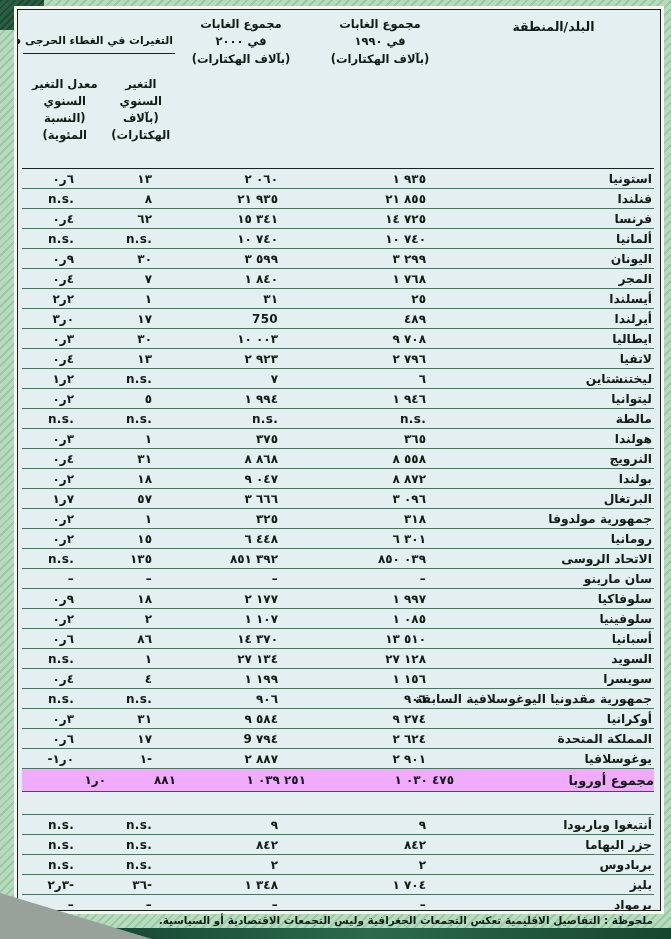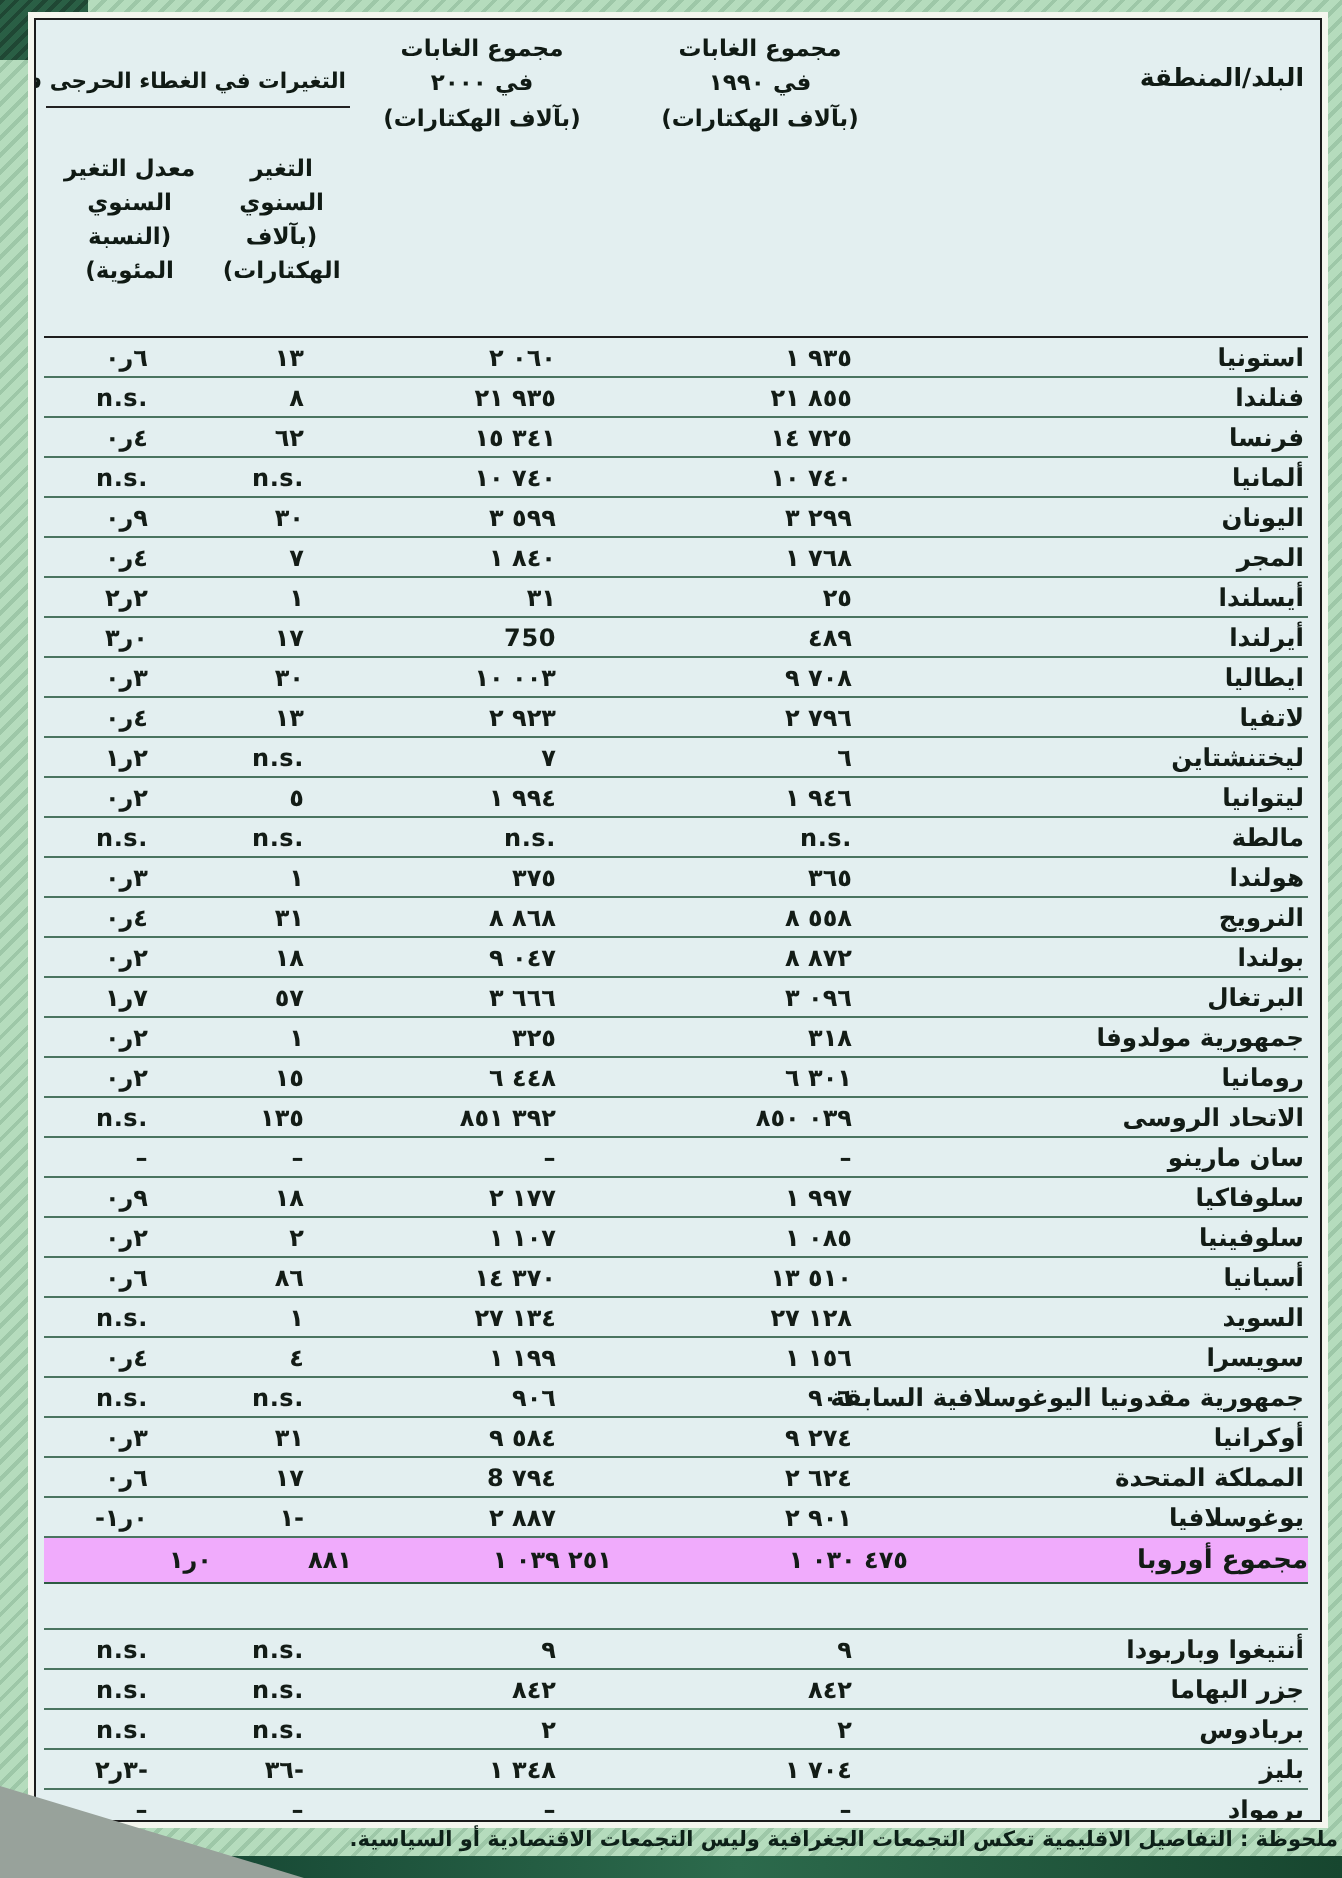"البلد/المنطقة" th.country-h { padding-top: 20px -> 8px; text-align: right -> none }
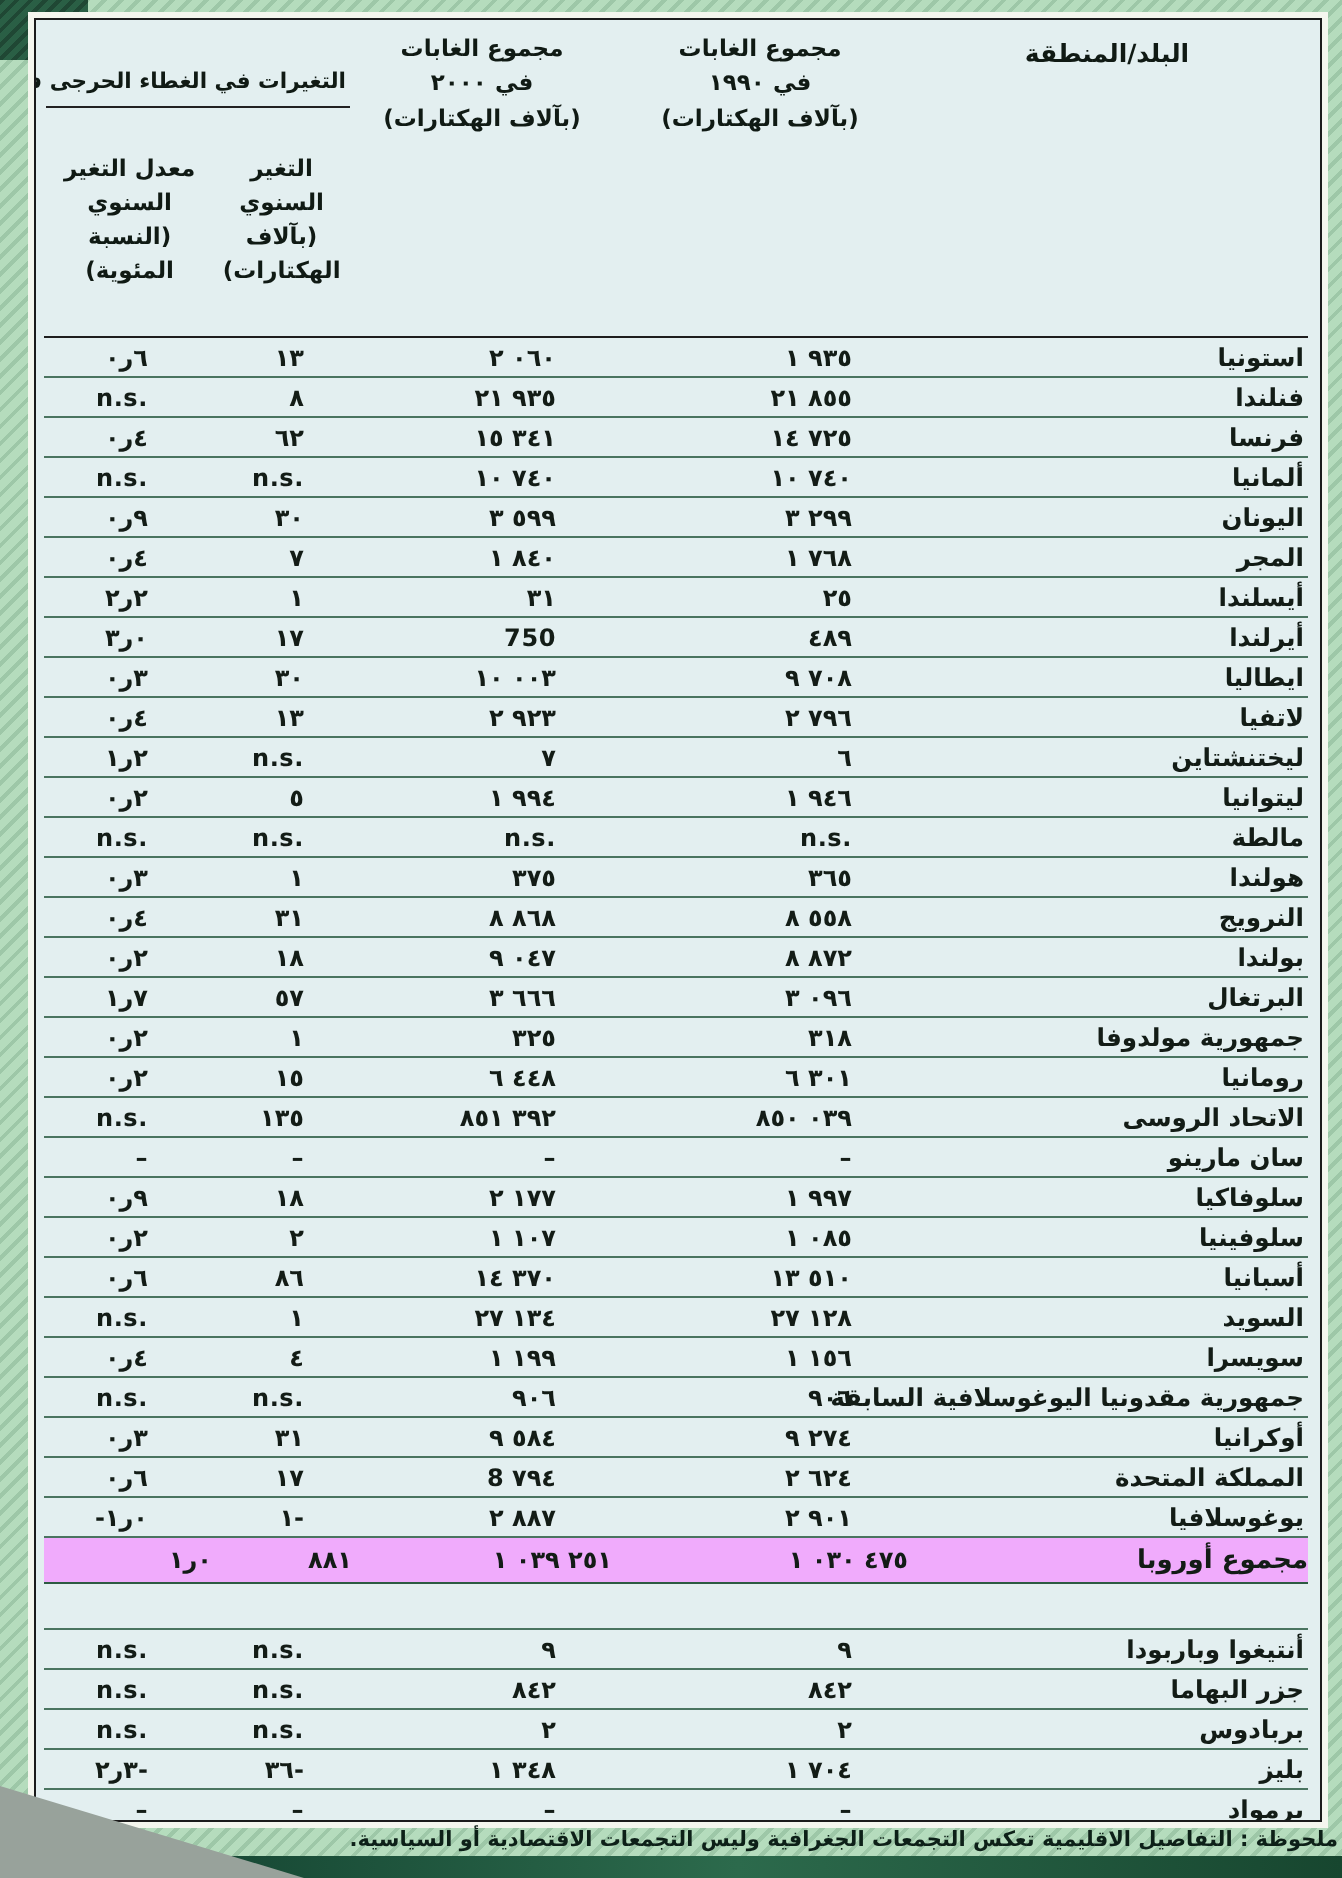"8 ٧٩٤" td.num { text: 8 ٧٩٤ -> 9 ٧٩٤ }
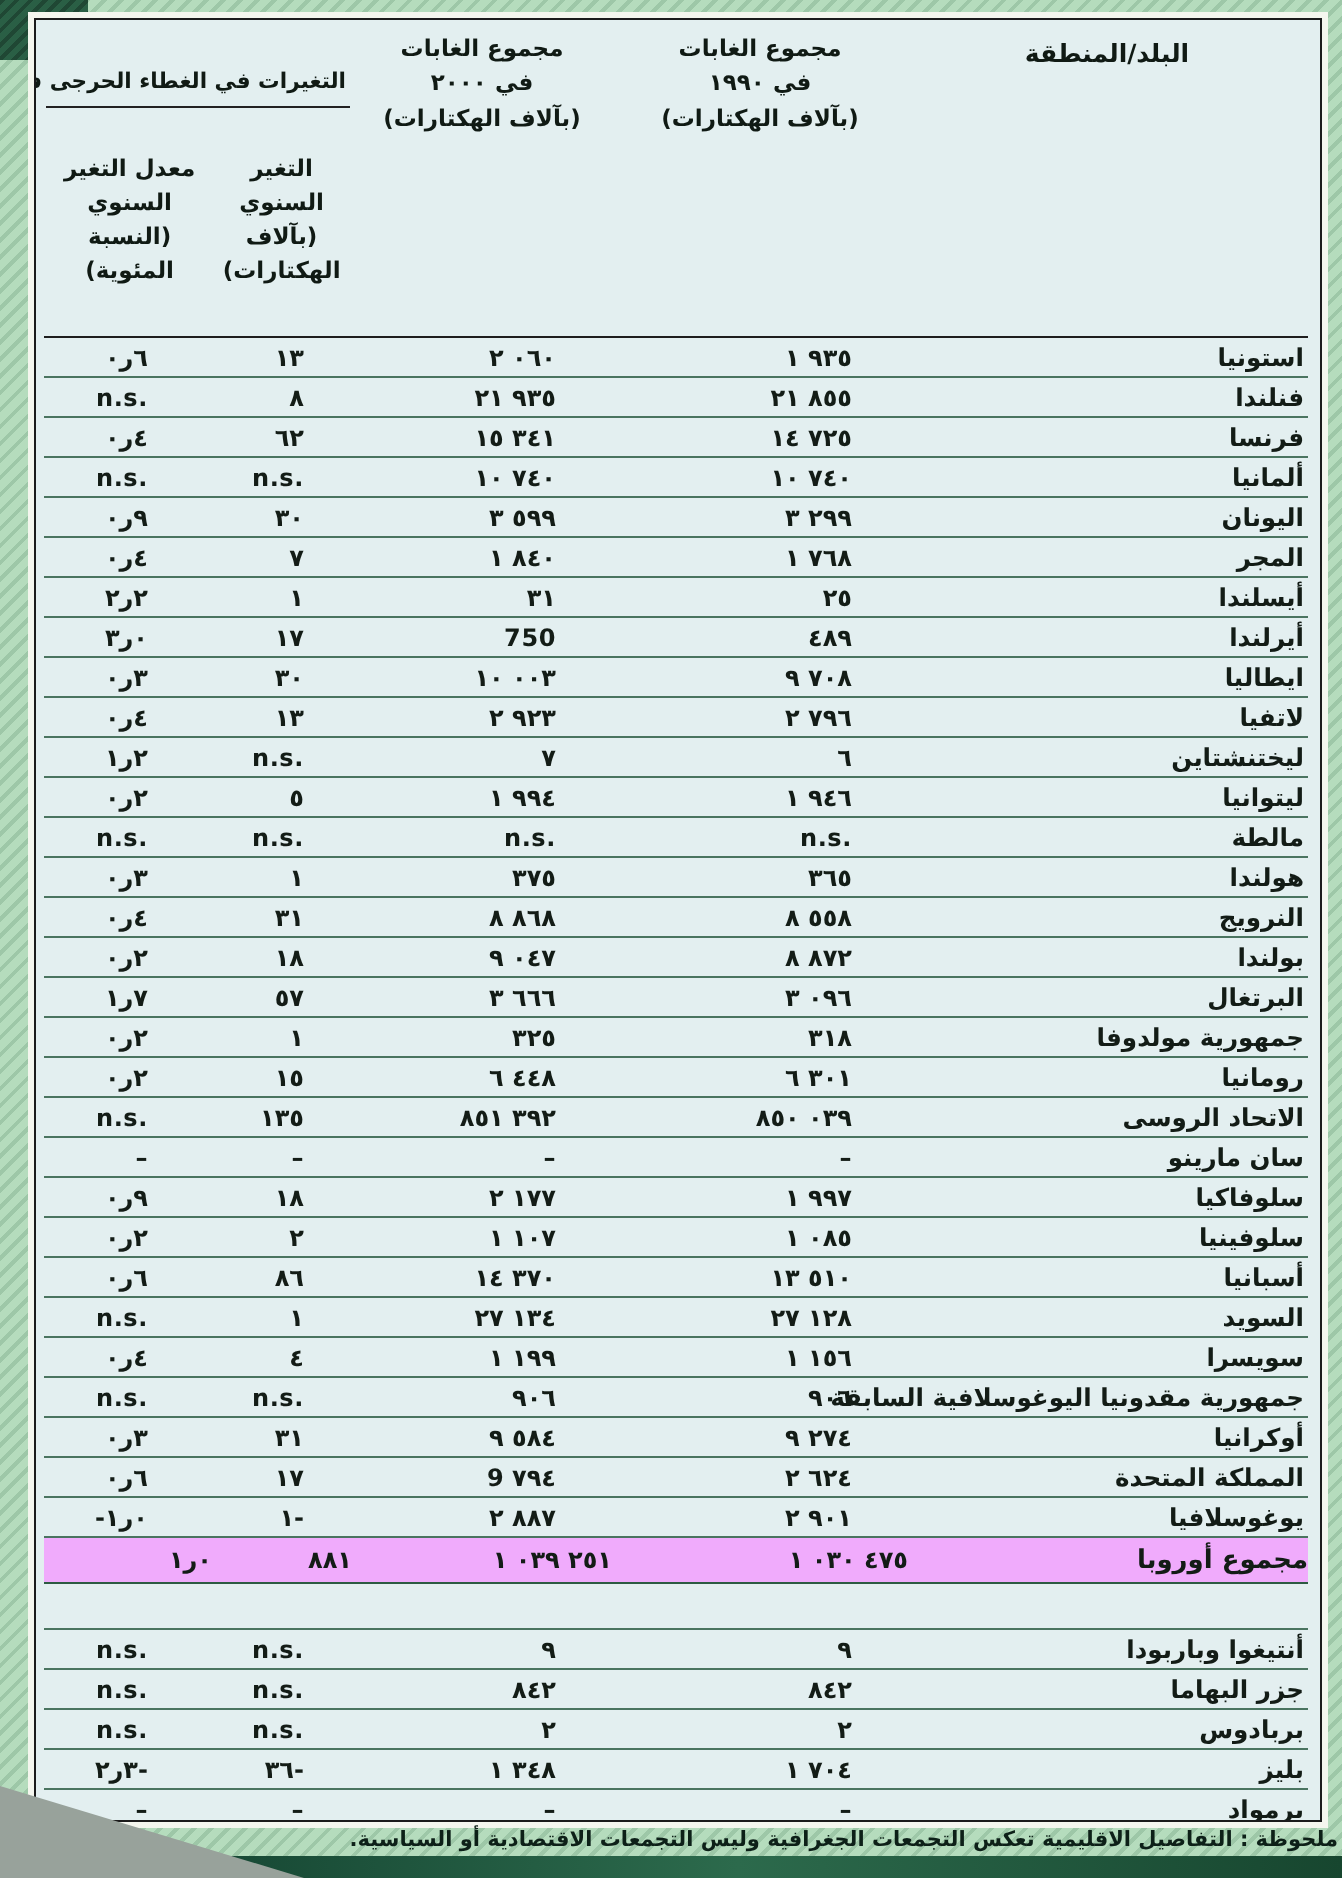"ملحوظة : التفاصيل الاقليمية تعكس" .note { right: 2px -> 18px }
